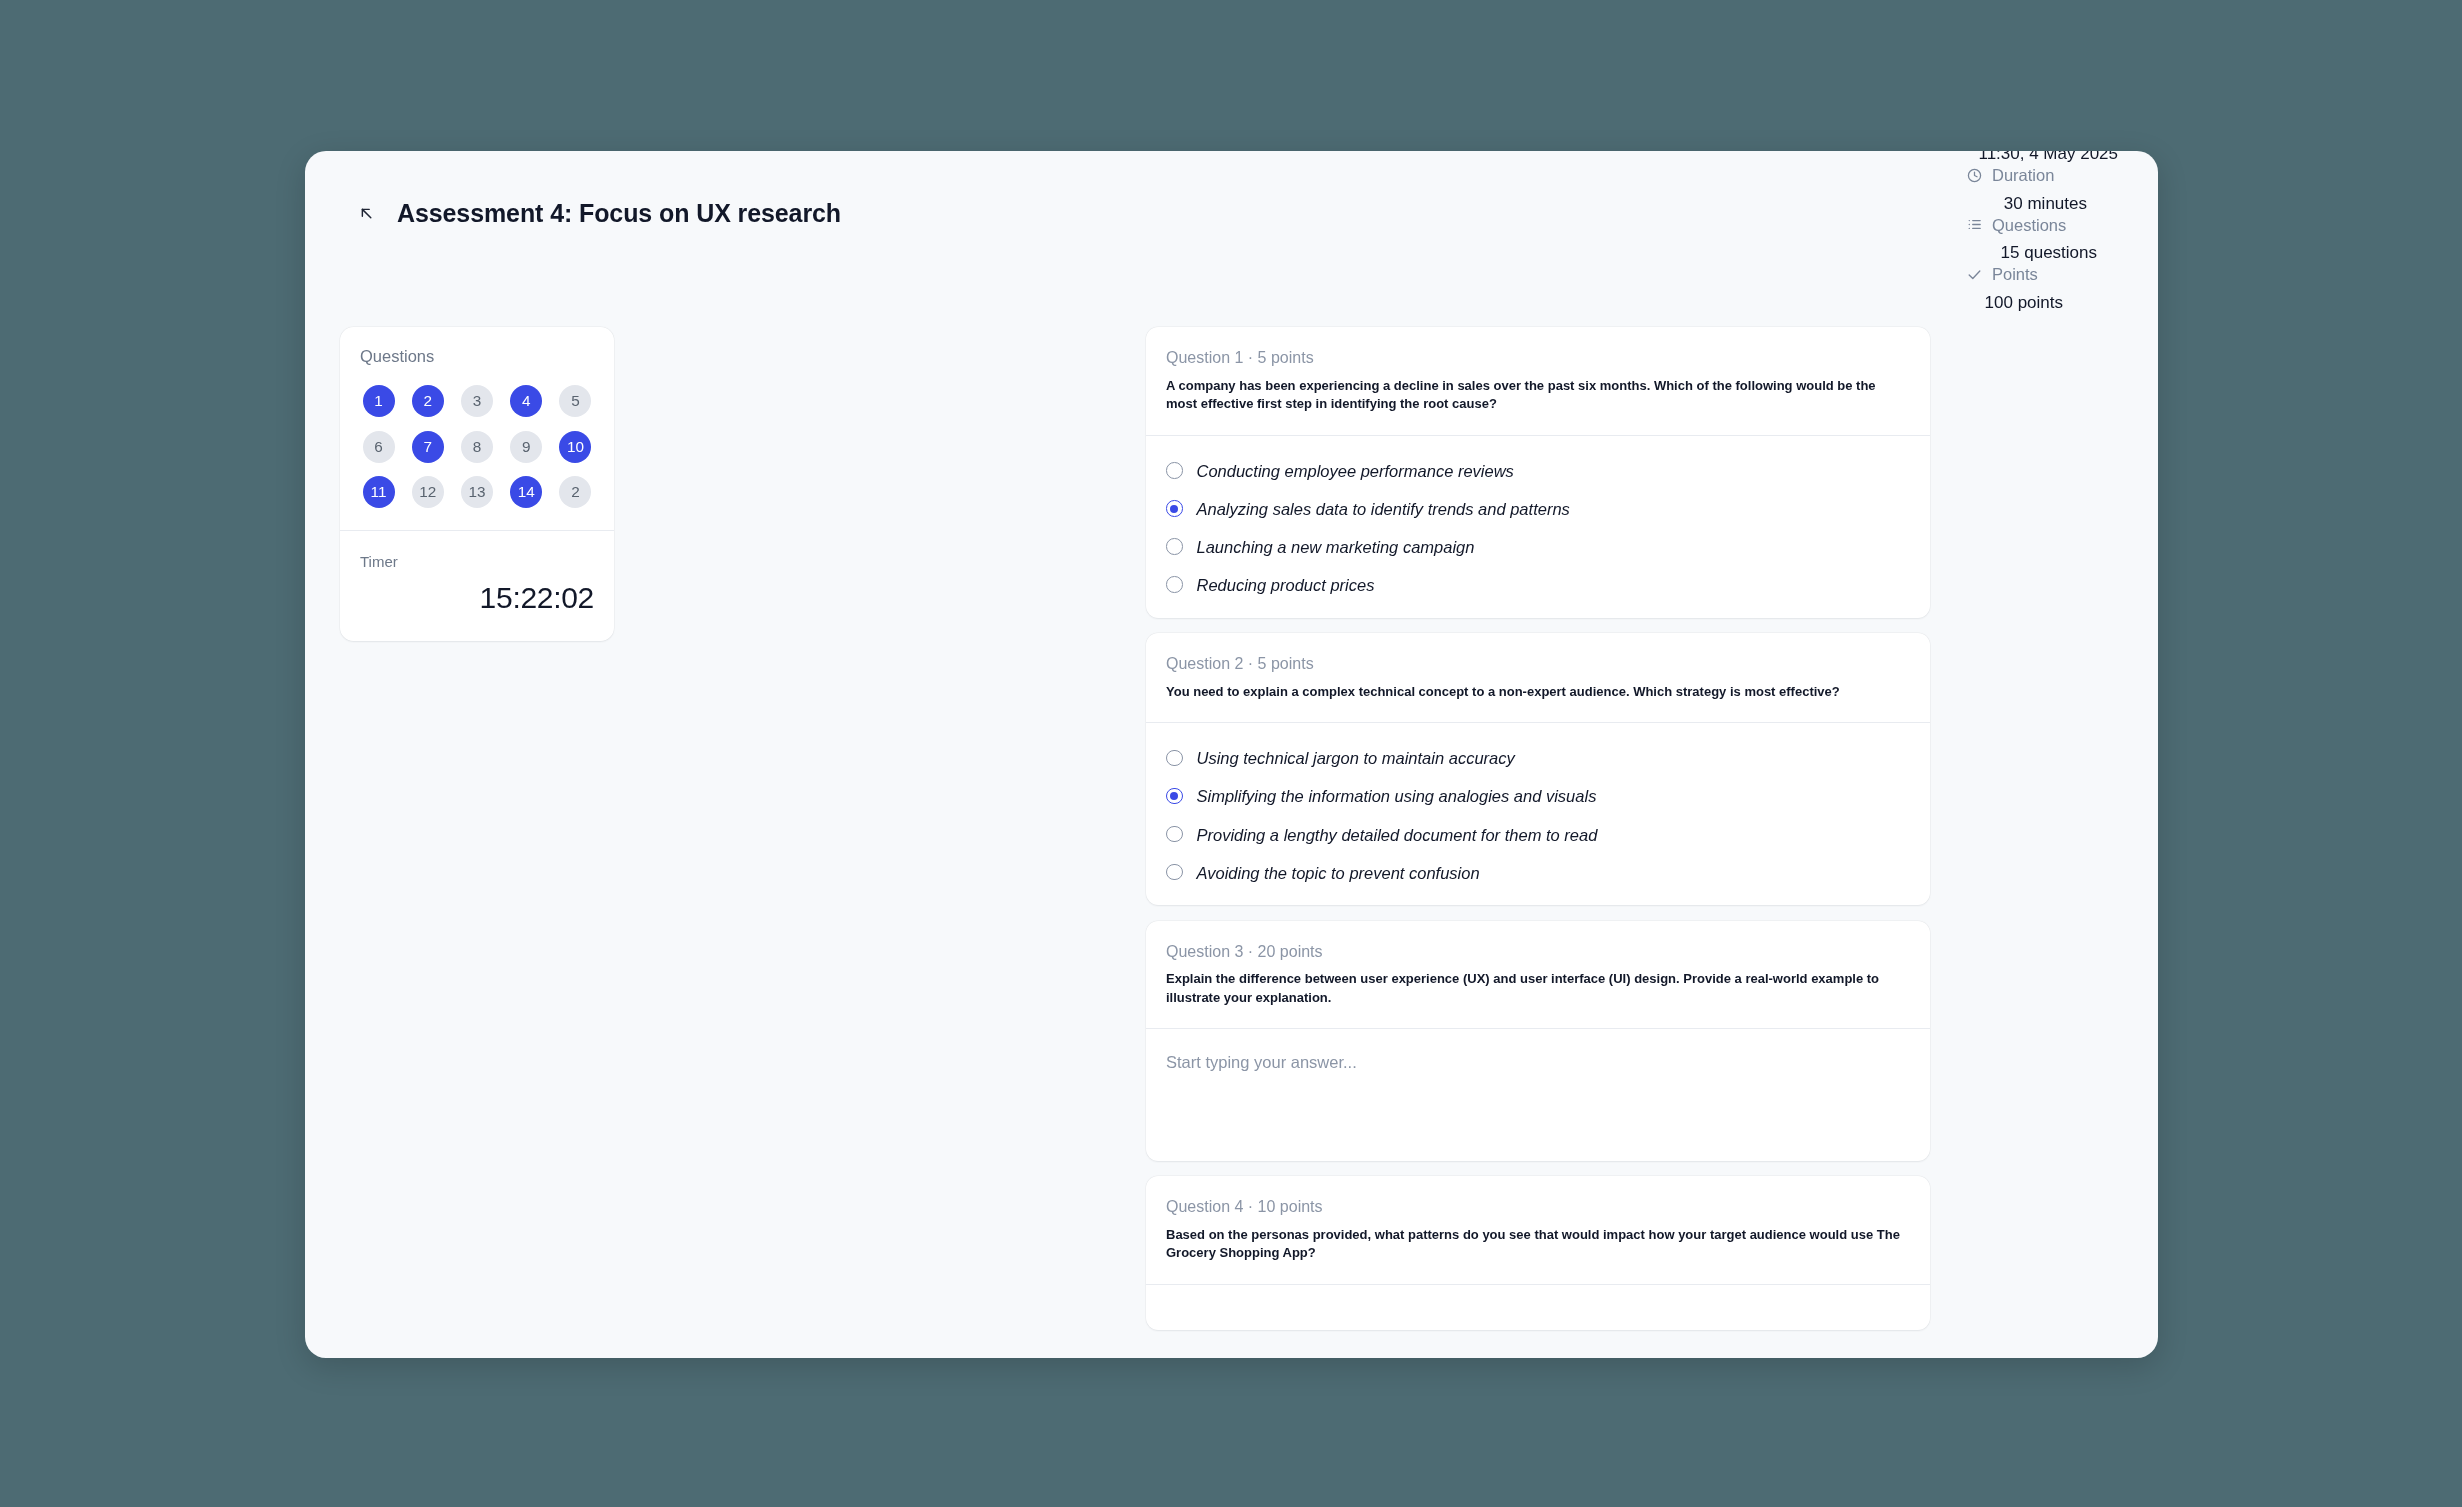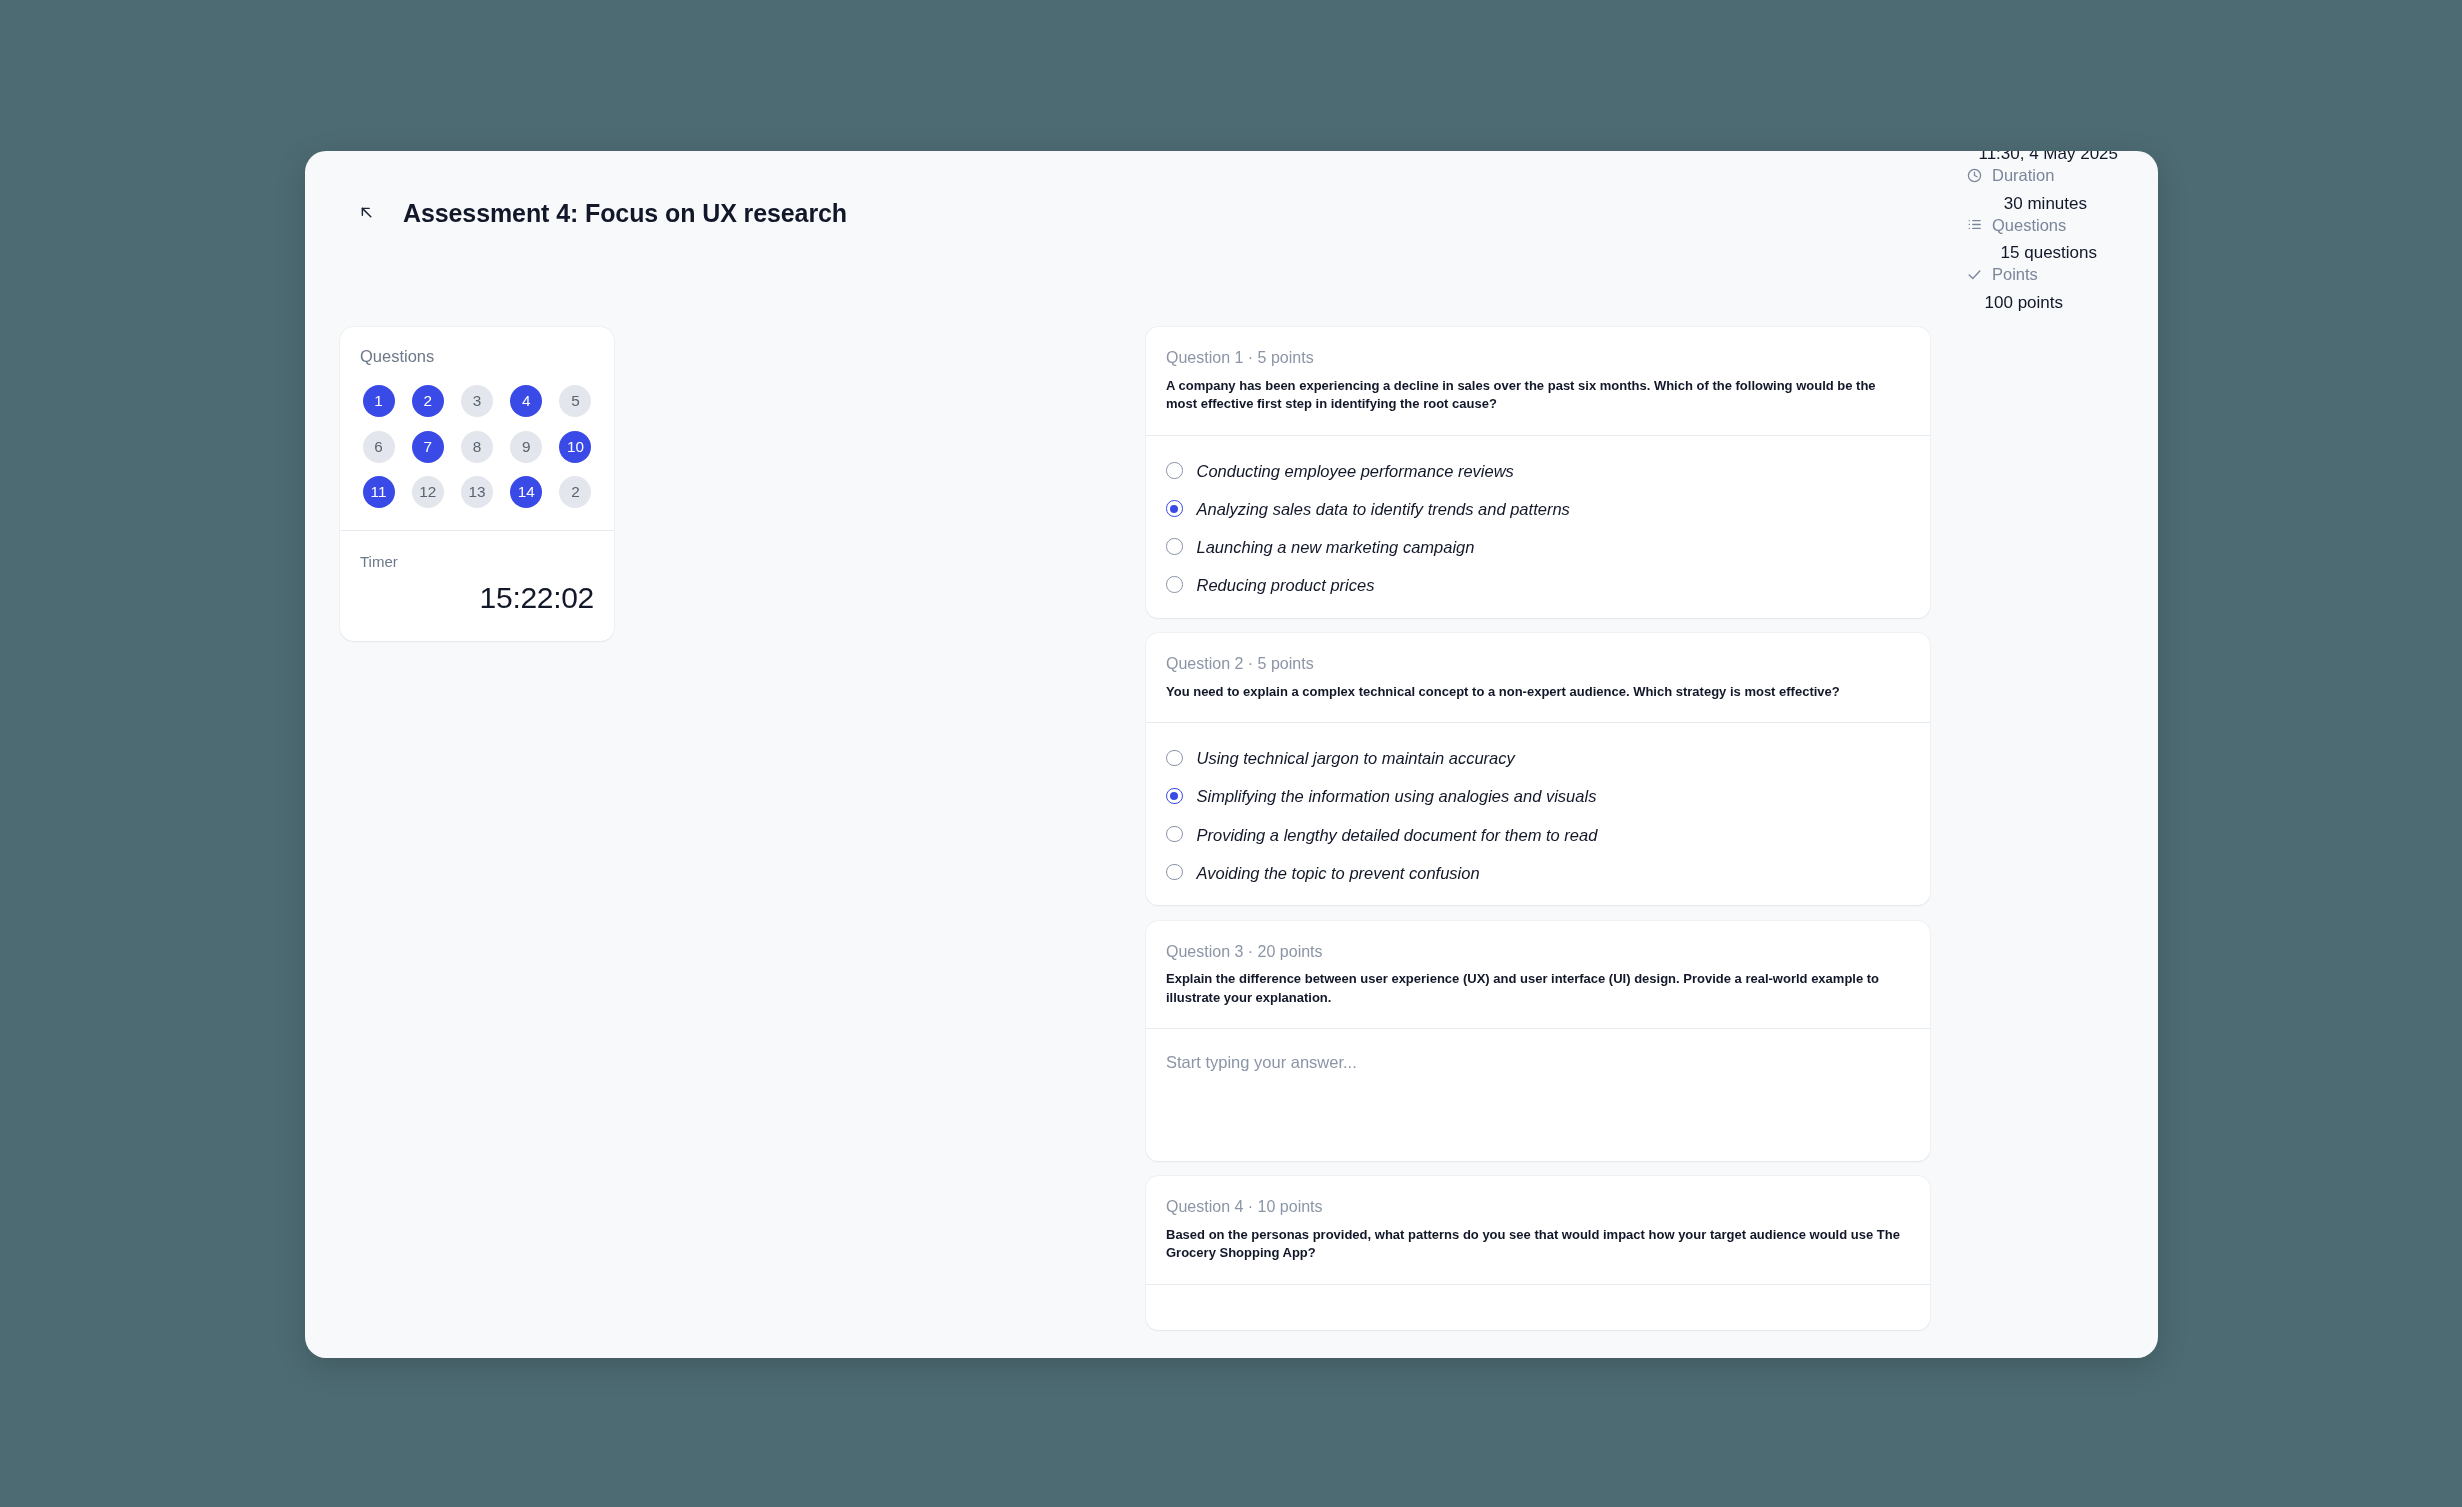"Assessment 4: Focus on UX" .header-left { align-items: flex-start -> center; gap: 23px -> 17px }
